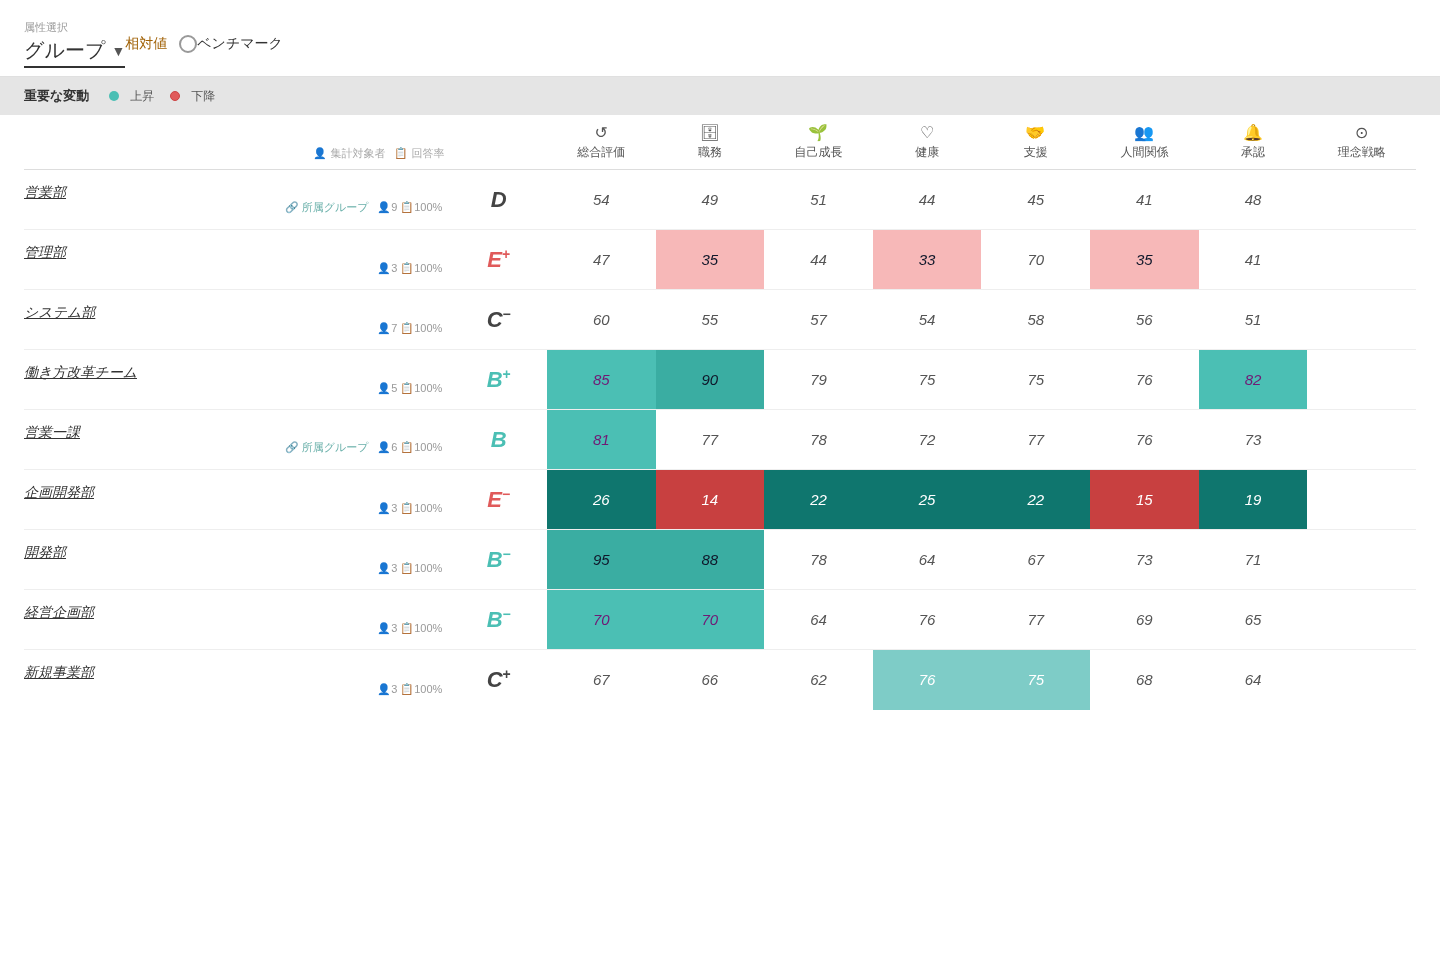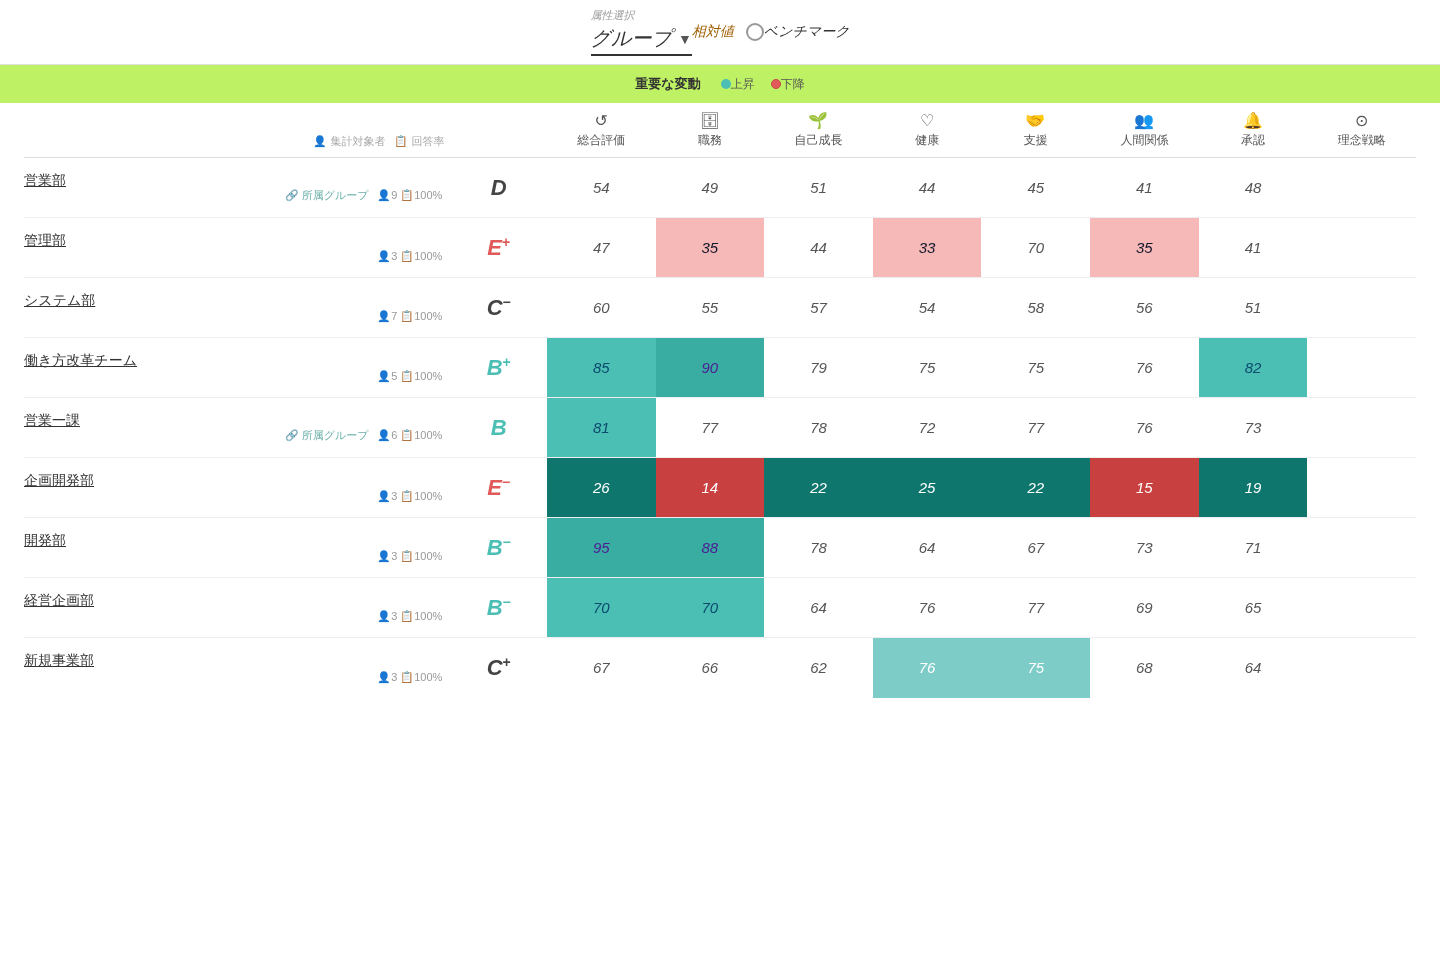"属性選択" .header { font-style: italic -> none; justify-content: center -> flex-start; padding: 8px 24px 8px 24px -> 20px 24px 8px 24px }
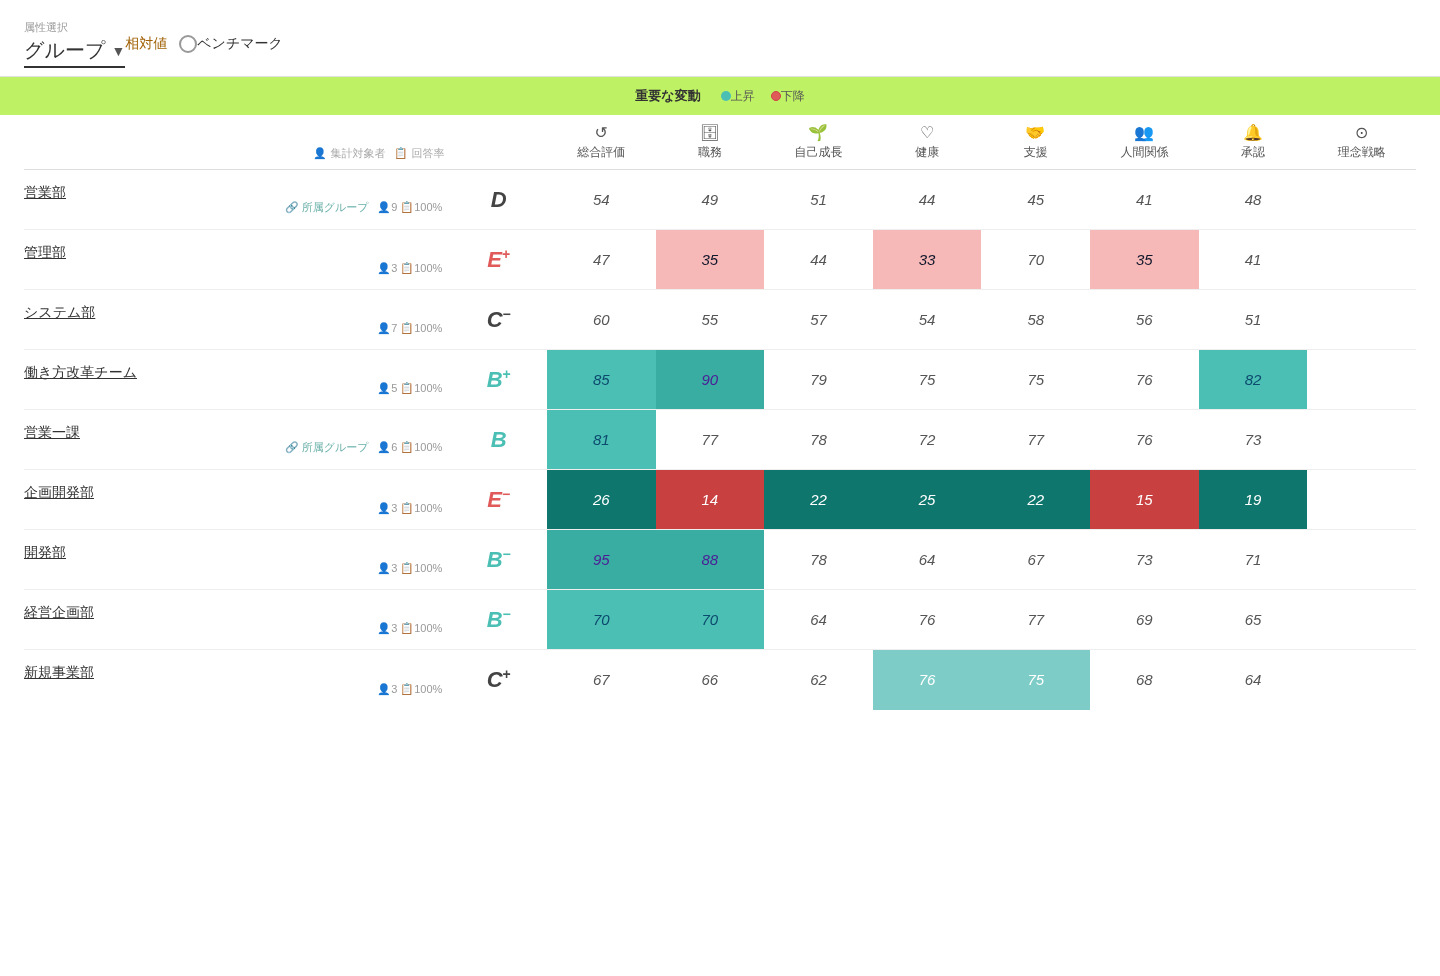"重要な変動" .toolbar { background: #bef264 -> #e5e5e5; justify-content: center -> none }
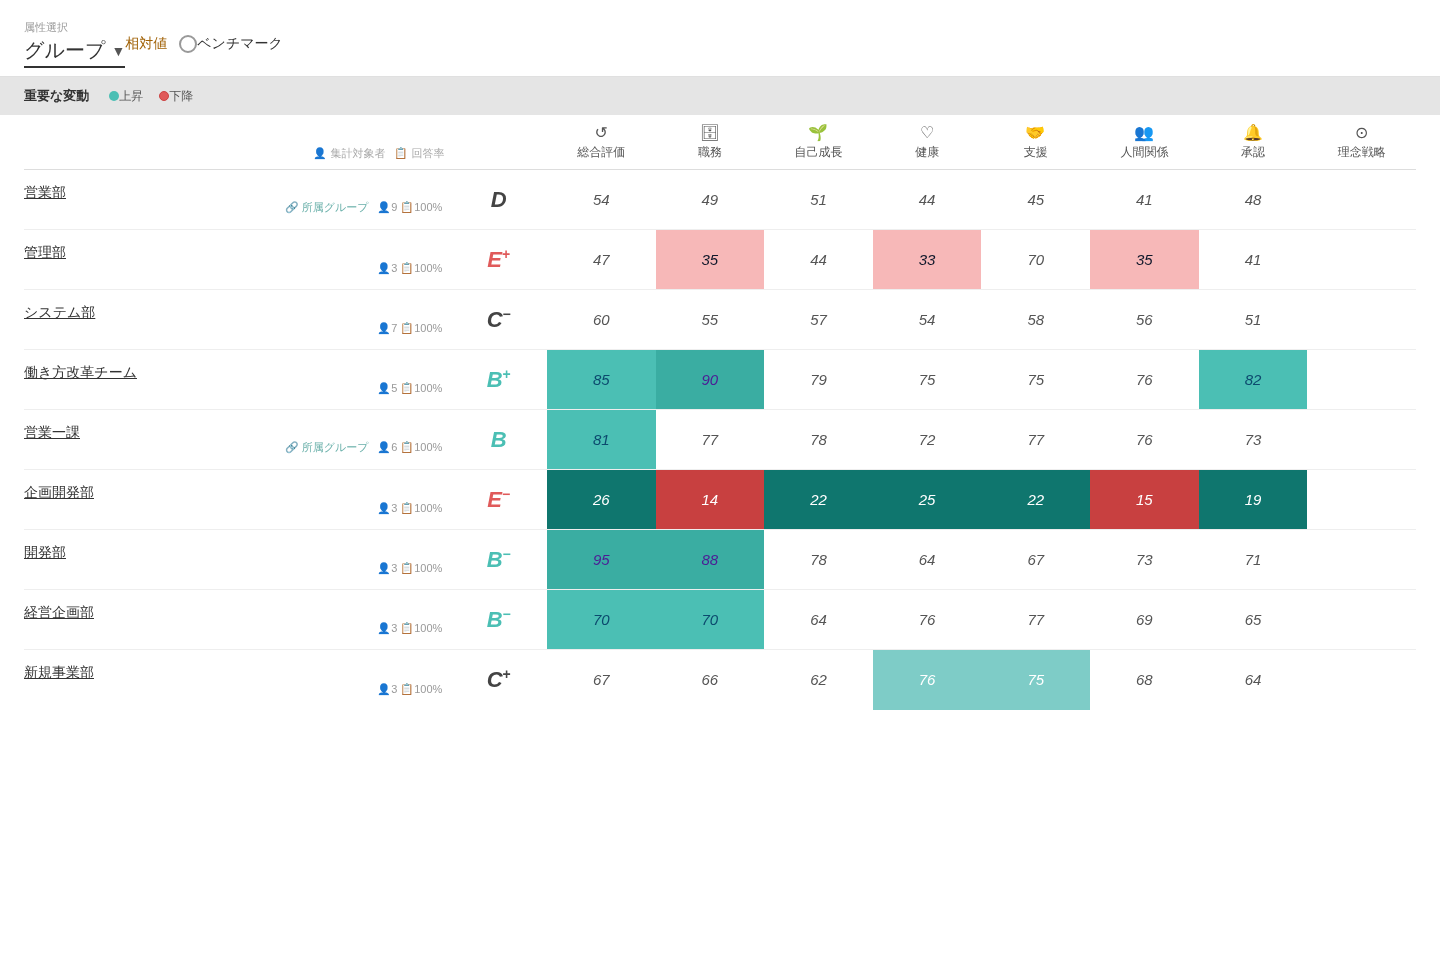"上昇" .indicator { gap: 0 -> 11px }
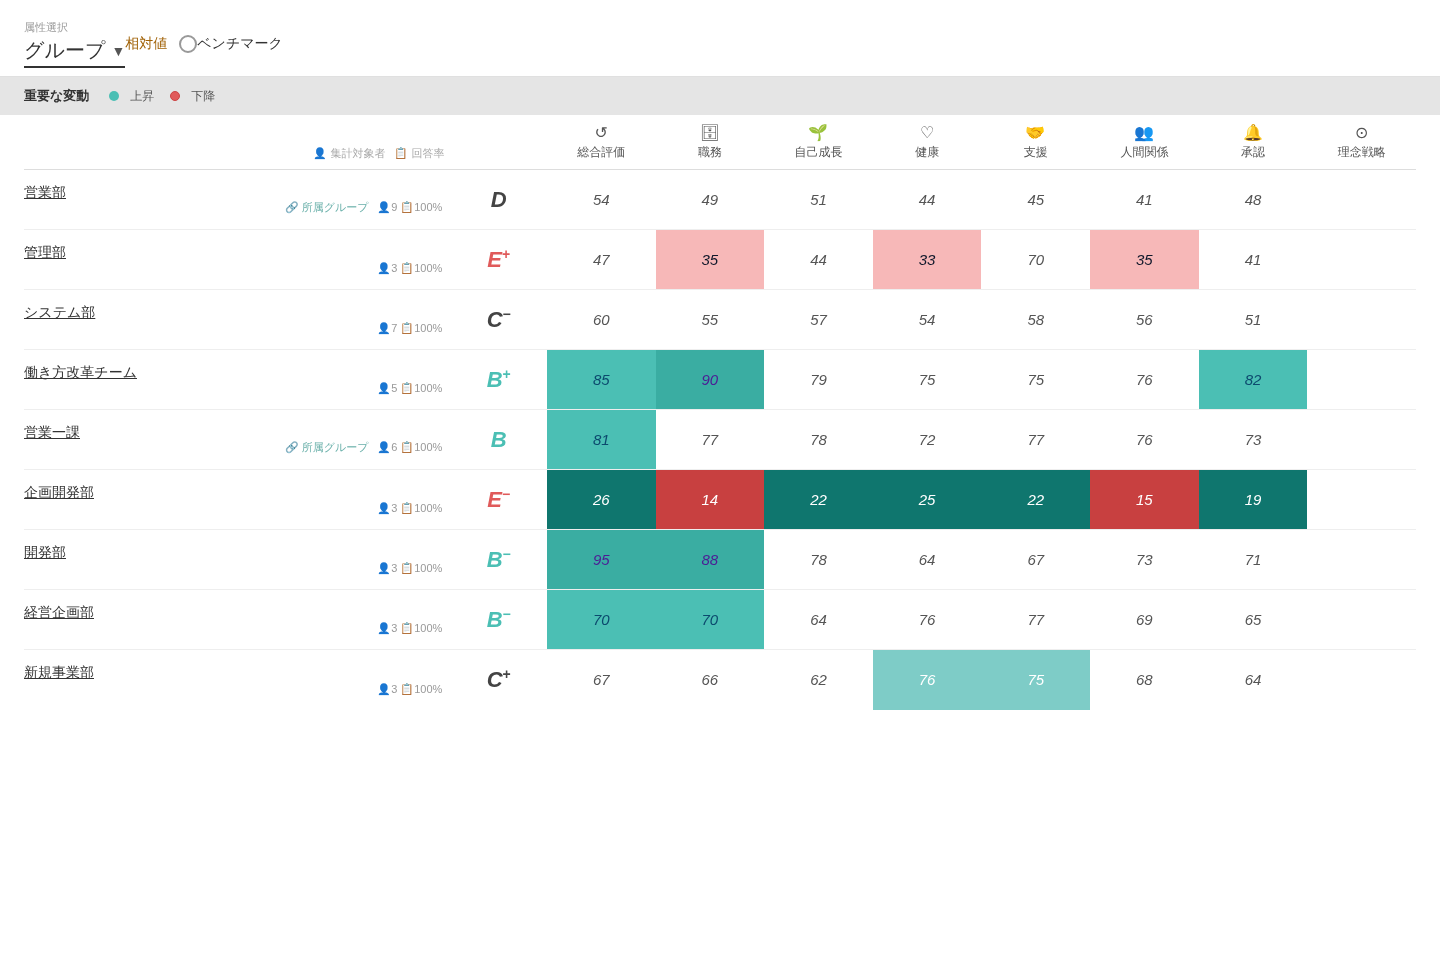"営業部" .td-name a { font-style: none -> italic }
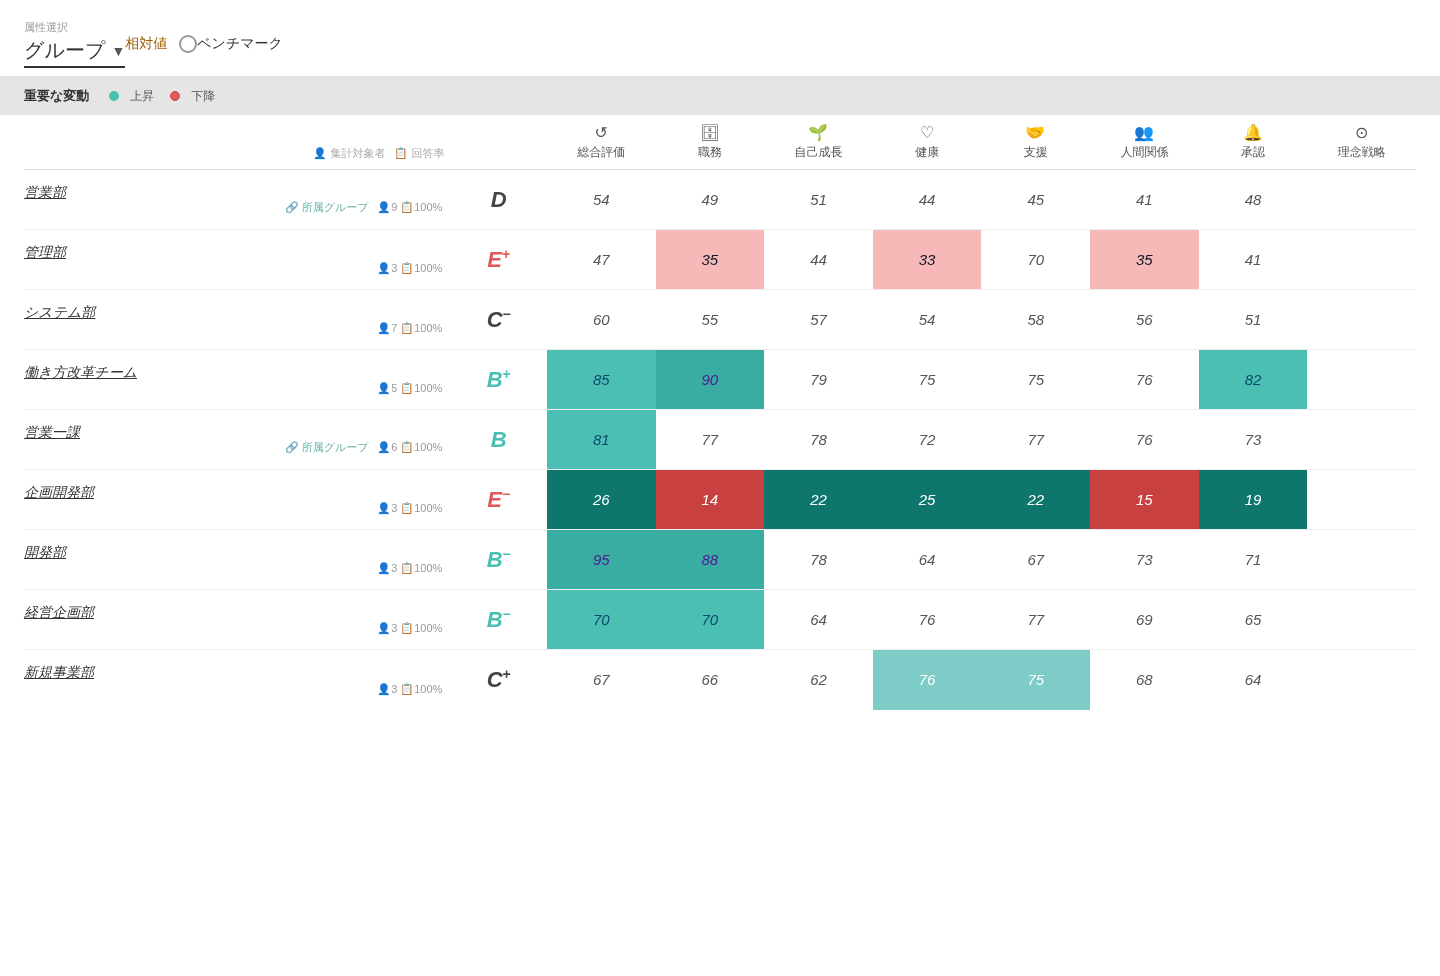"85" .td-score.highlight-teal { color: #0c4a6e -> #701a75 }
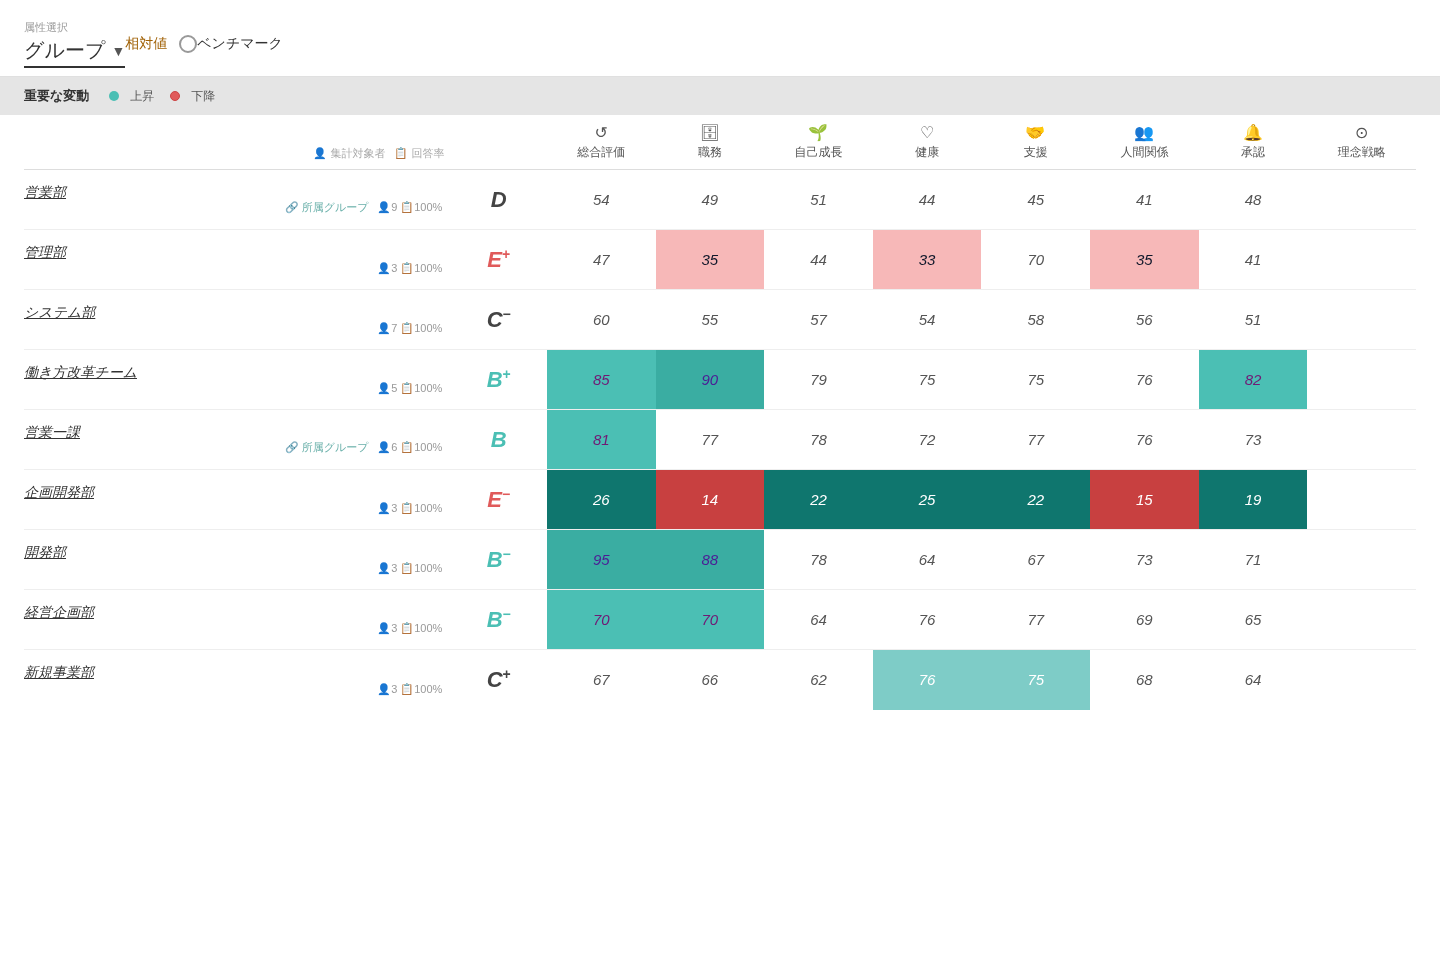"90" .td-score.highlight-teal-dark { color: #4c1d95 -> #0f172a }
